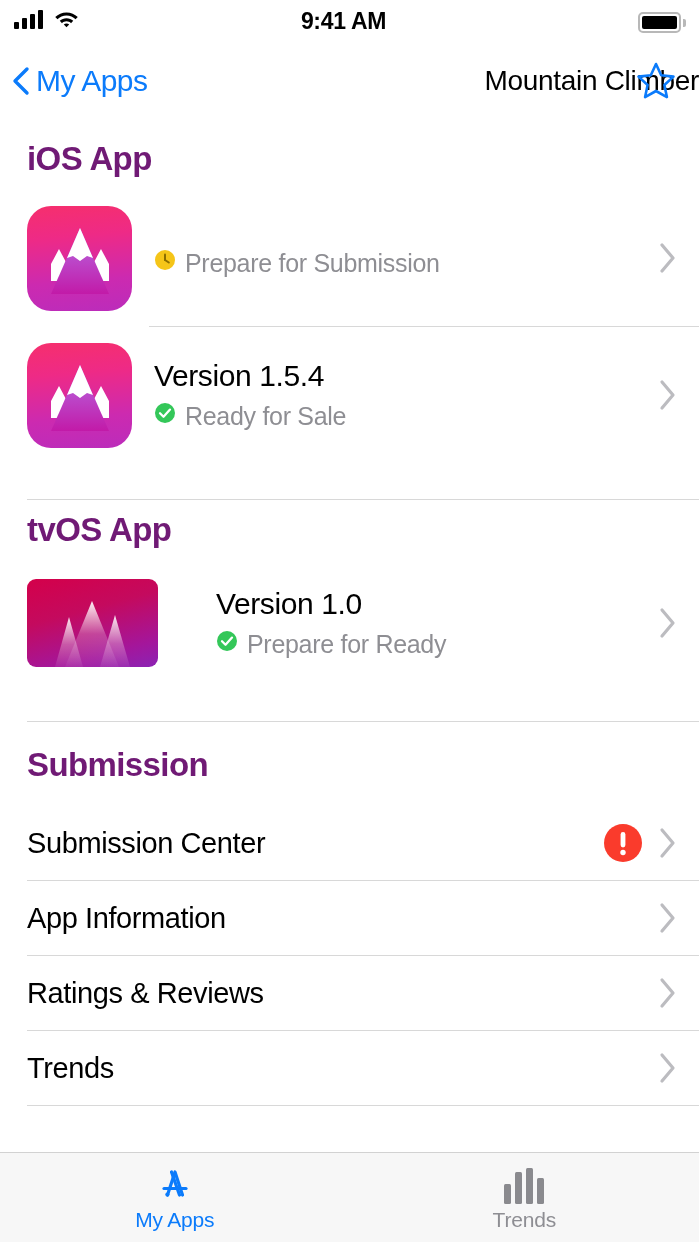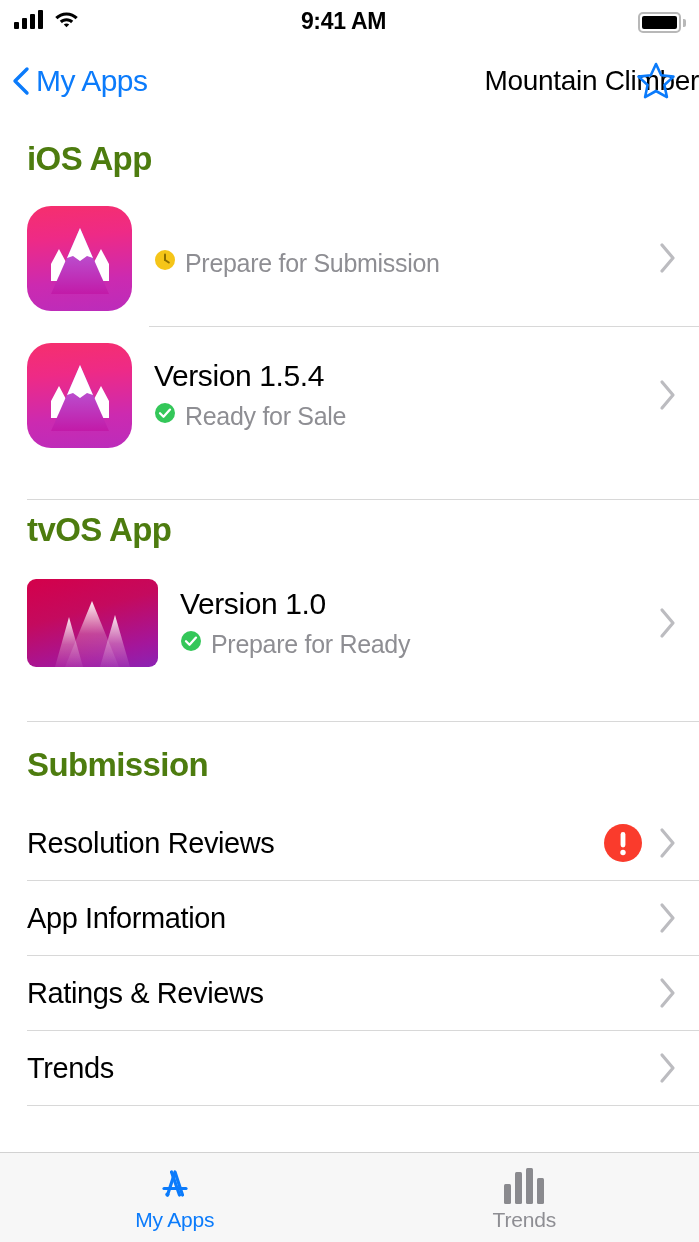"iOS App" .section-title { color: #4d7c0f -> #701a75 }
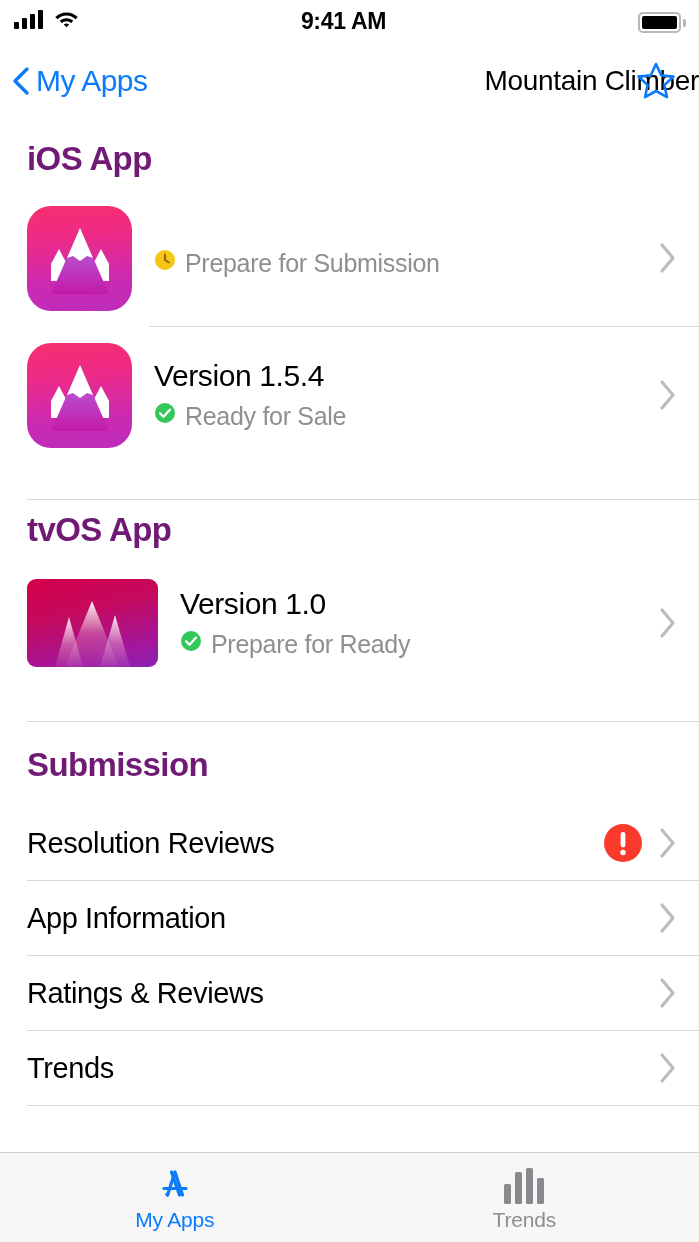"Version 1.0" div.version-row { gap: none -> 36px }
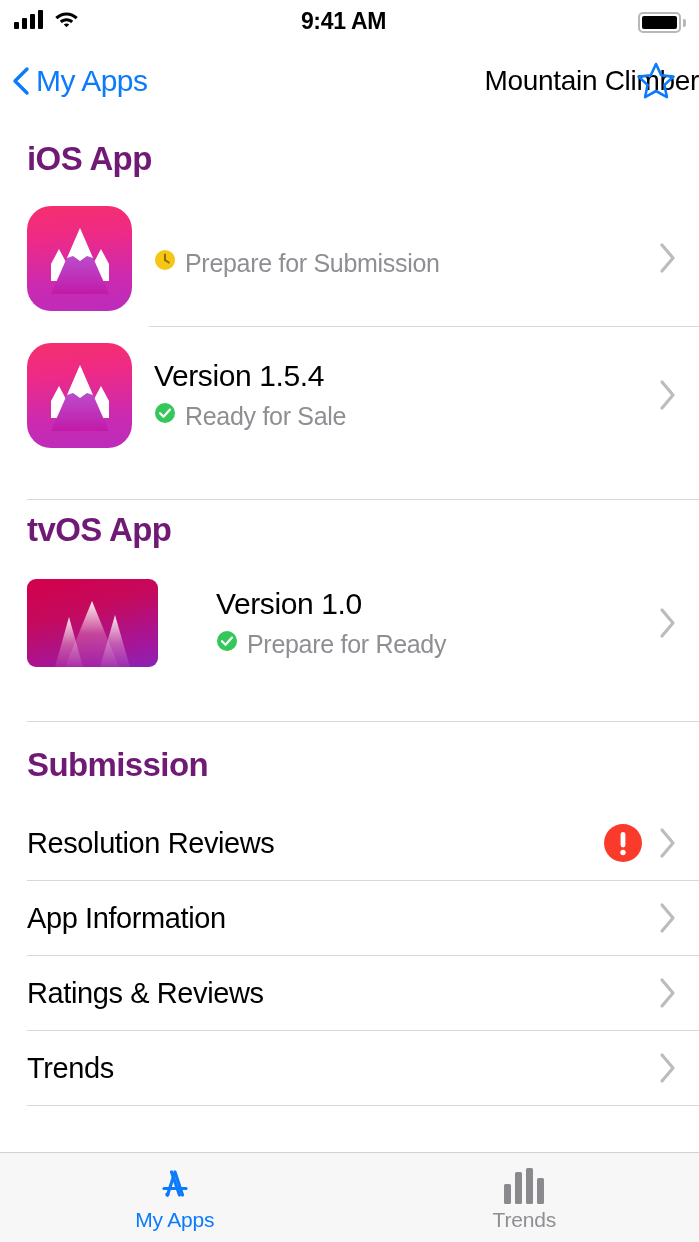"Resolution Reviews" span.info-label { text: Resolution Reviews -> Submission Center }
